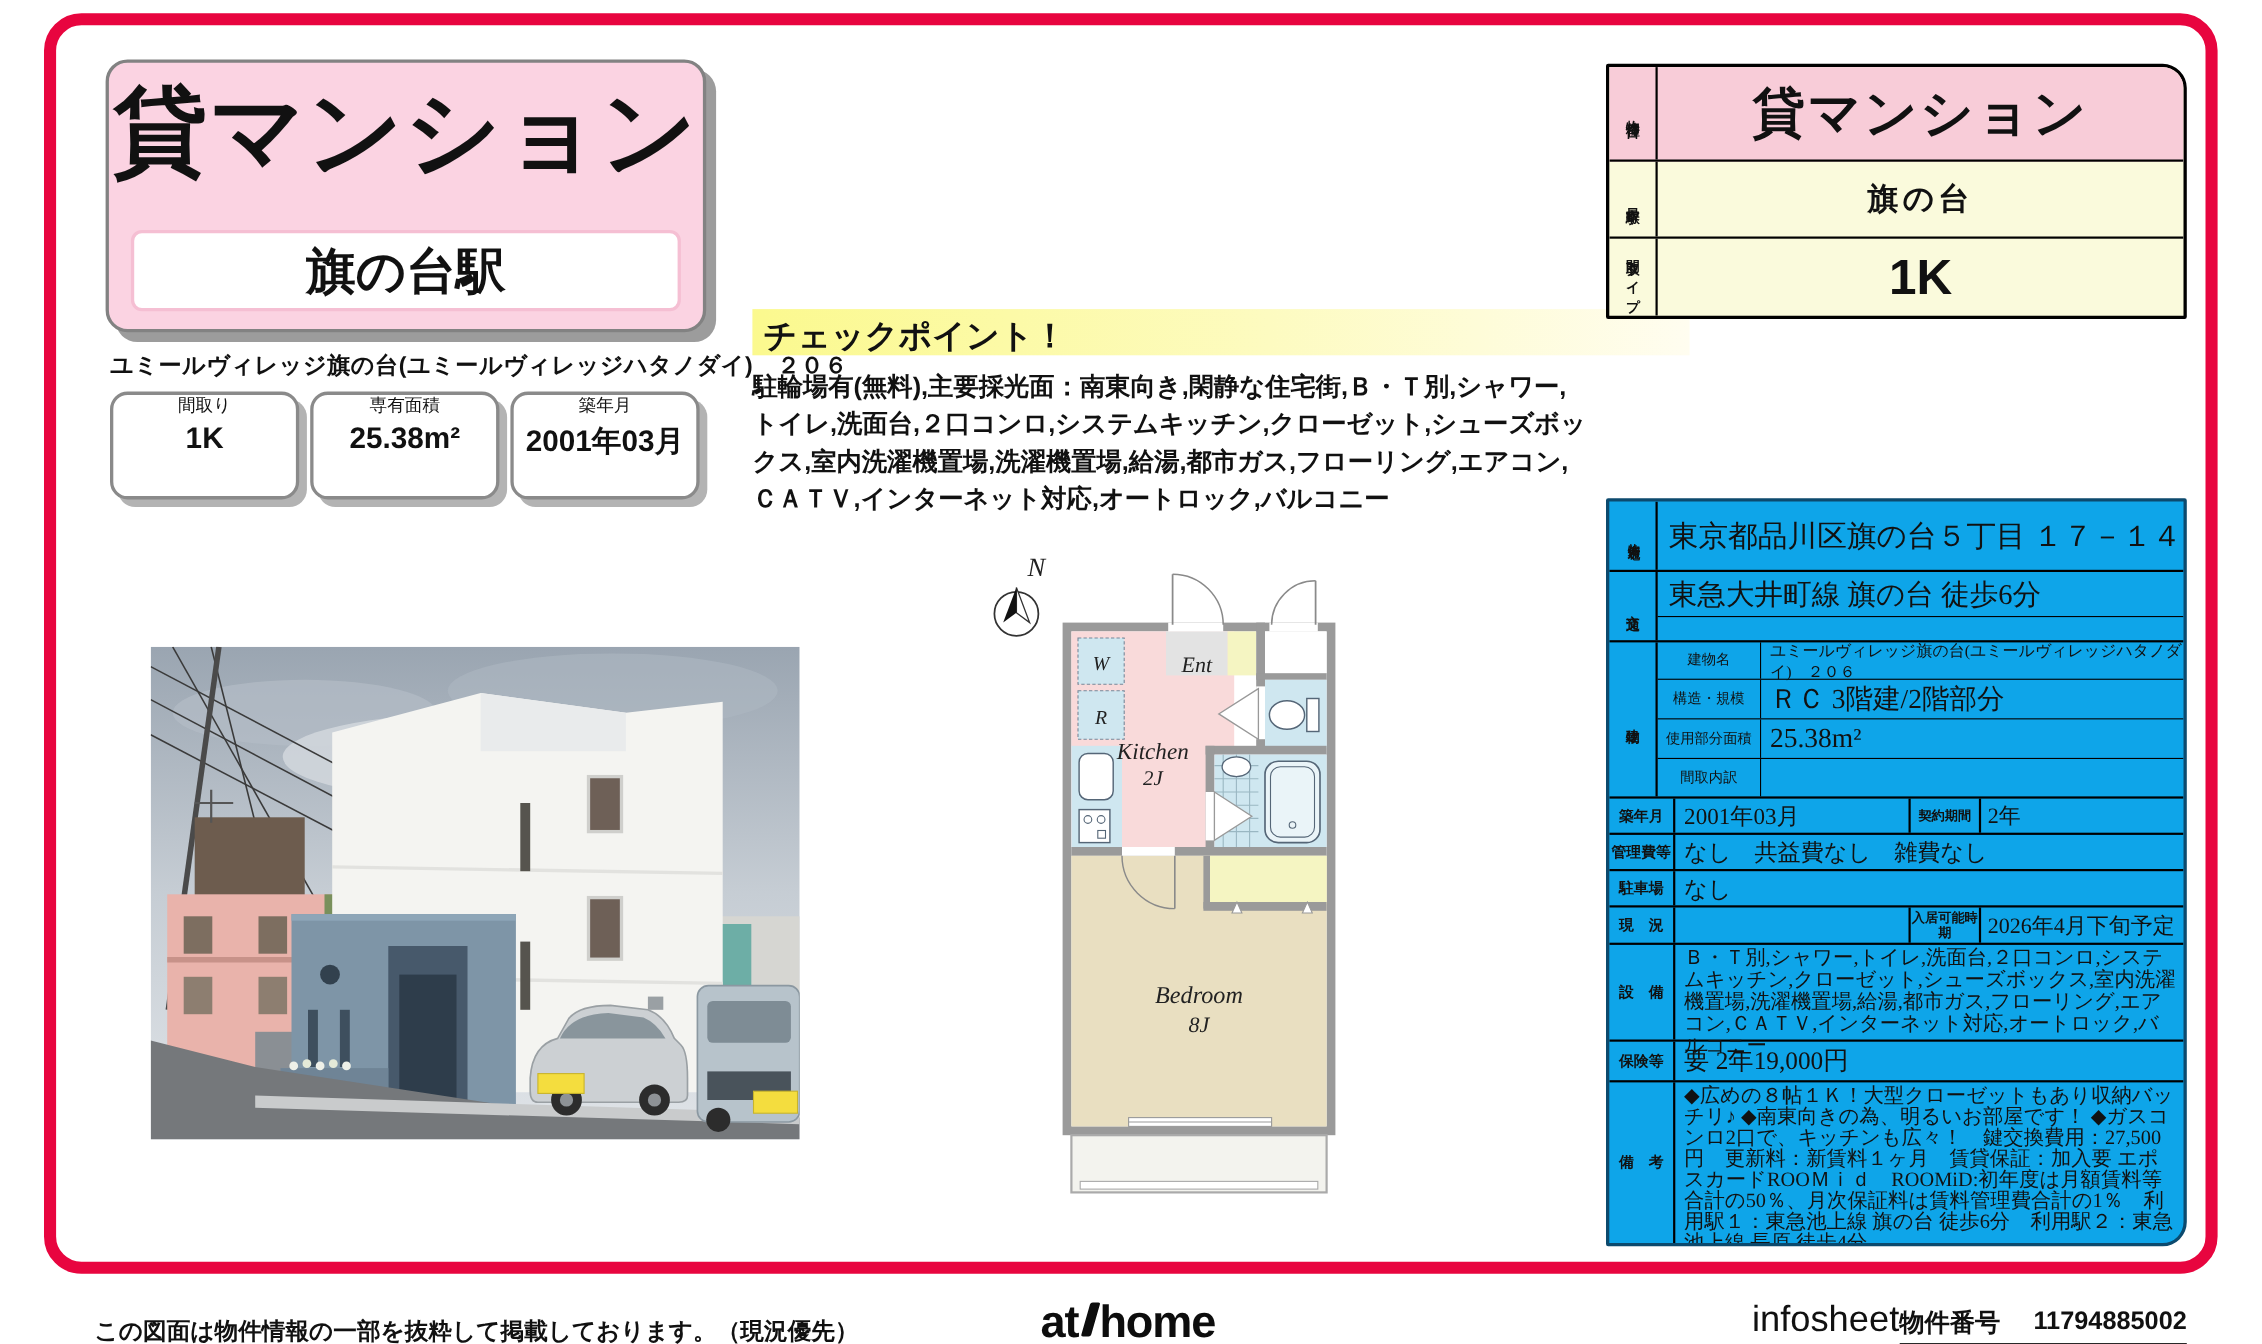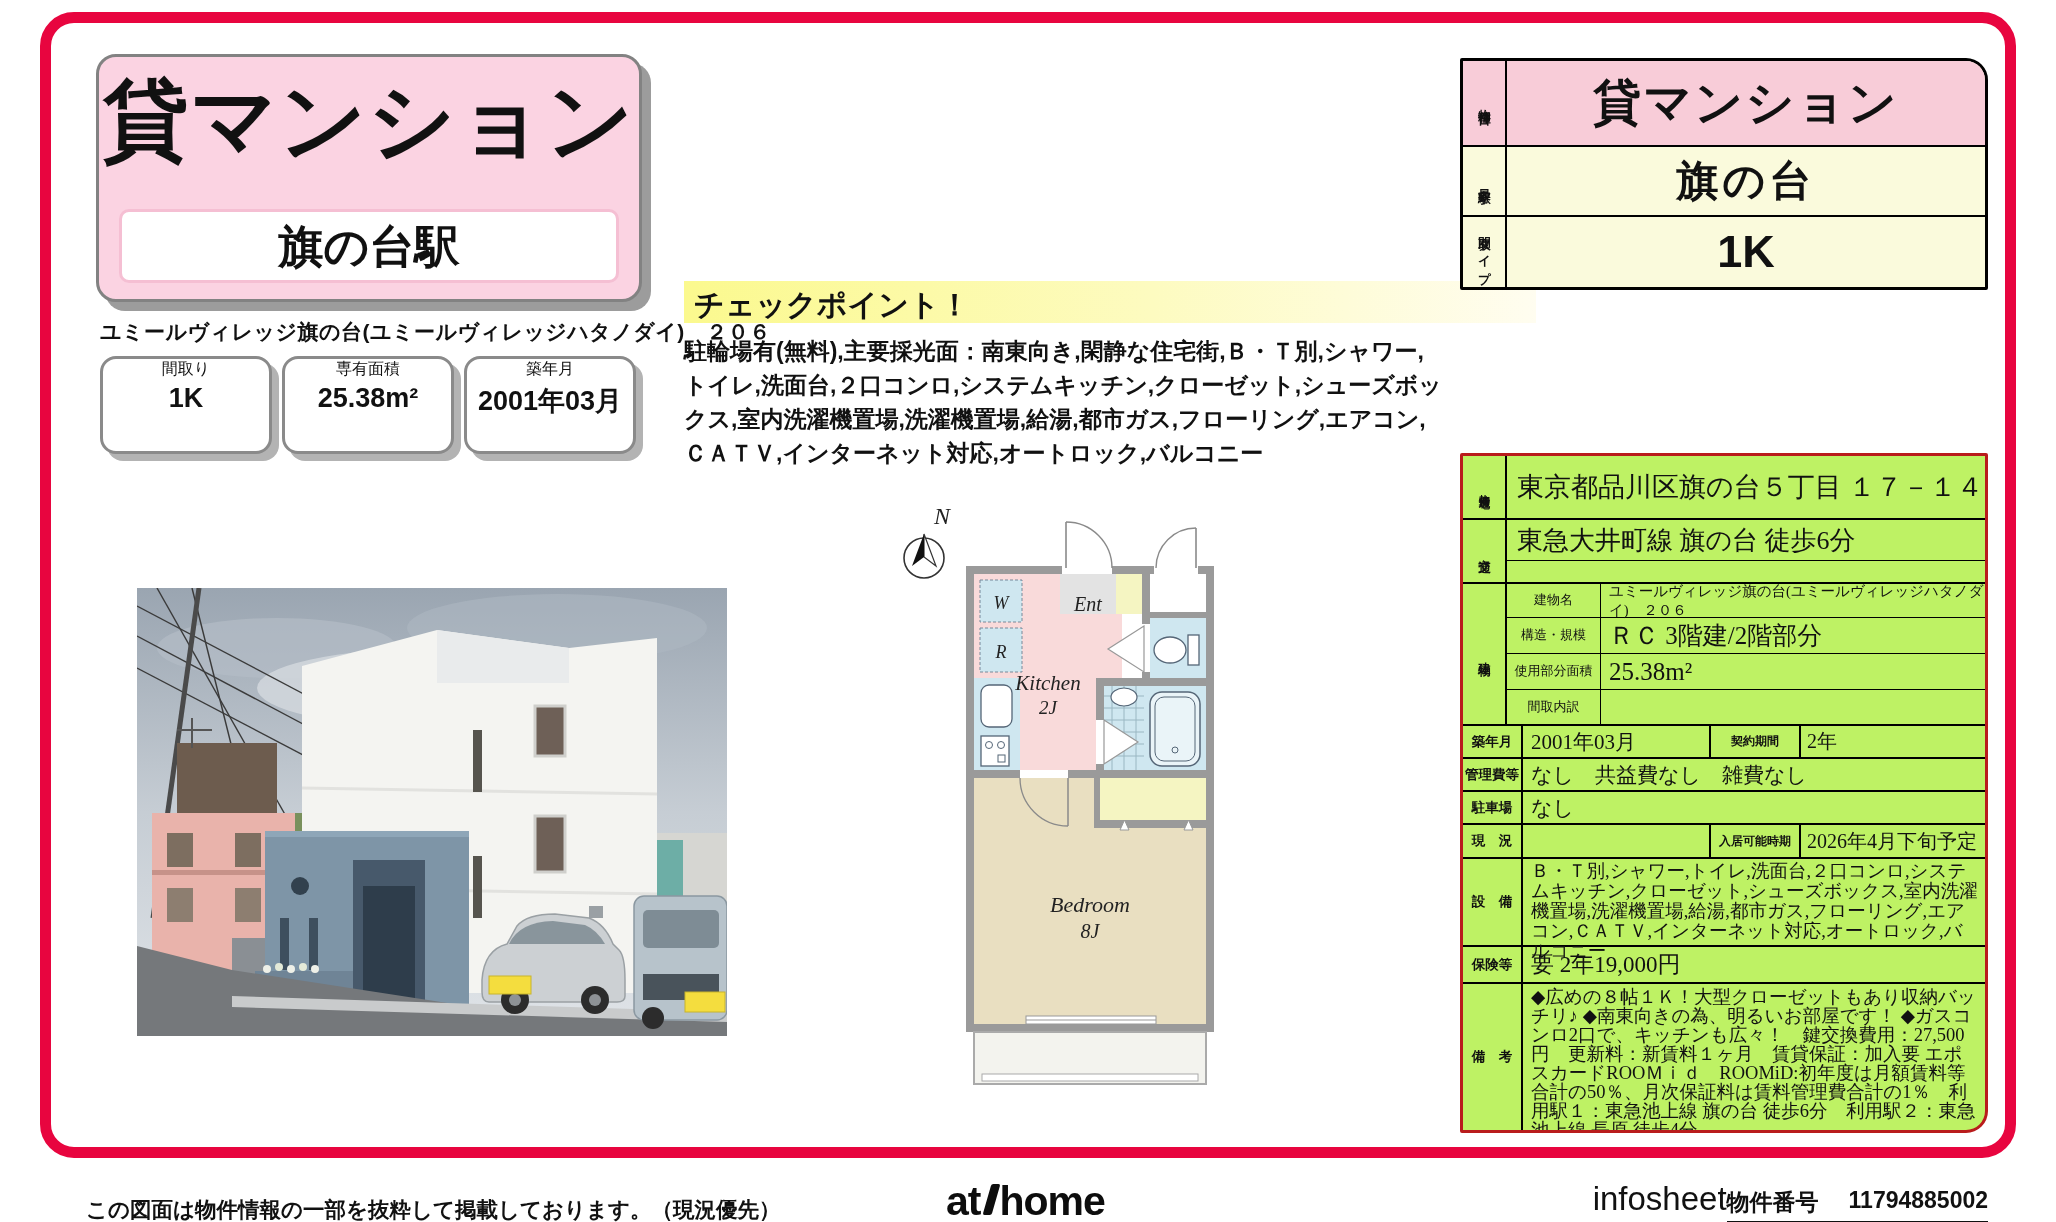"旗の台" .t1 .r2 .tval { font-size: 42px -> 28px }
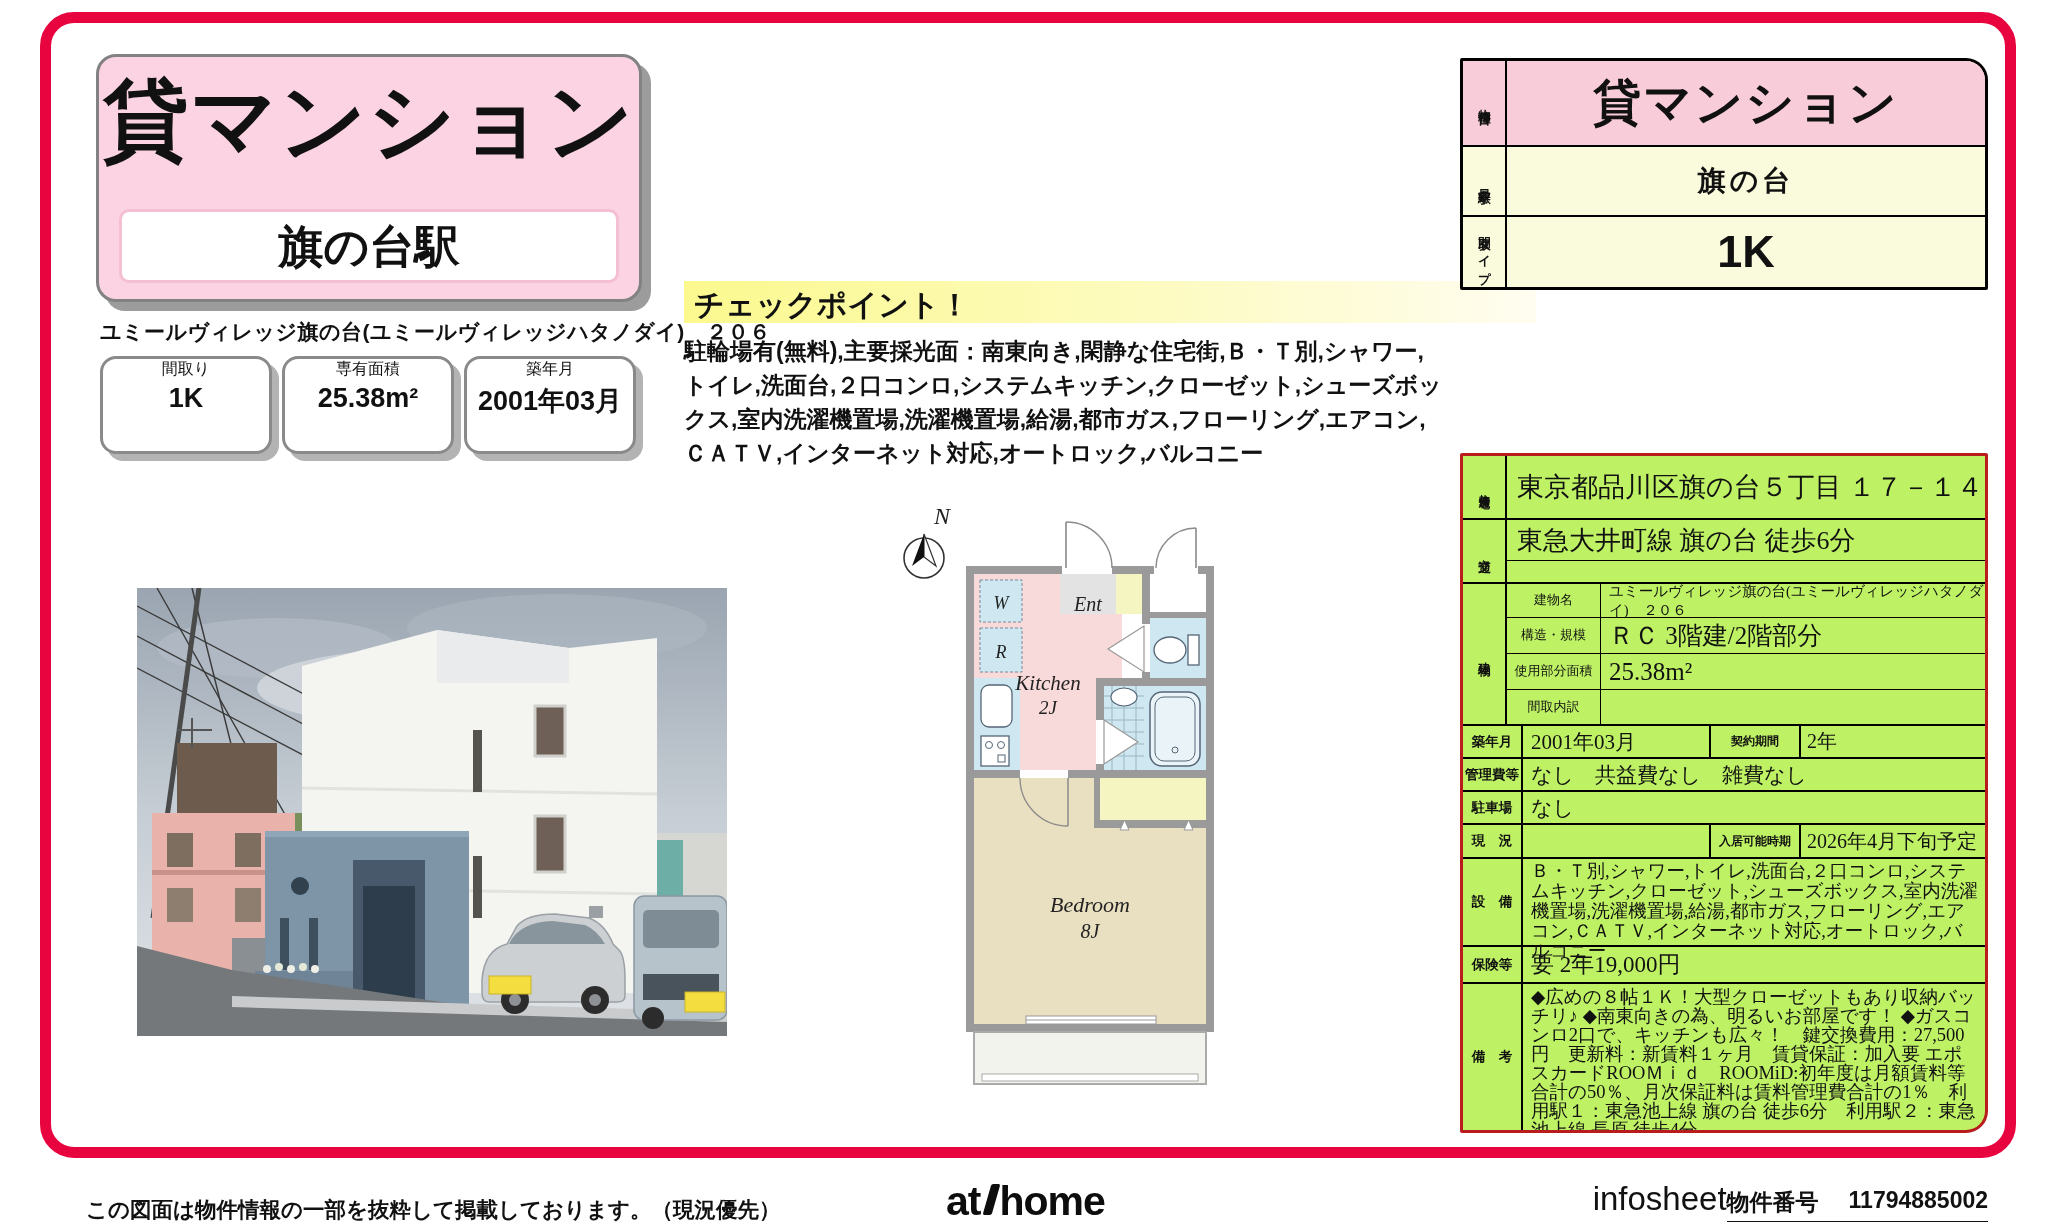"東京都品川区旗の台５丁目 １７－１４" .t2 { background: #bef264 -> #0ea5e9; border: 3px solid #b91c1c -> 3px solid #0c4a6e }
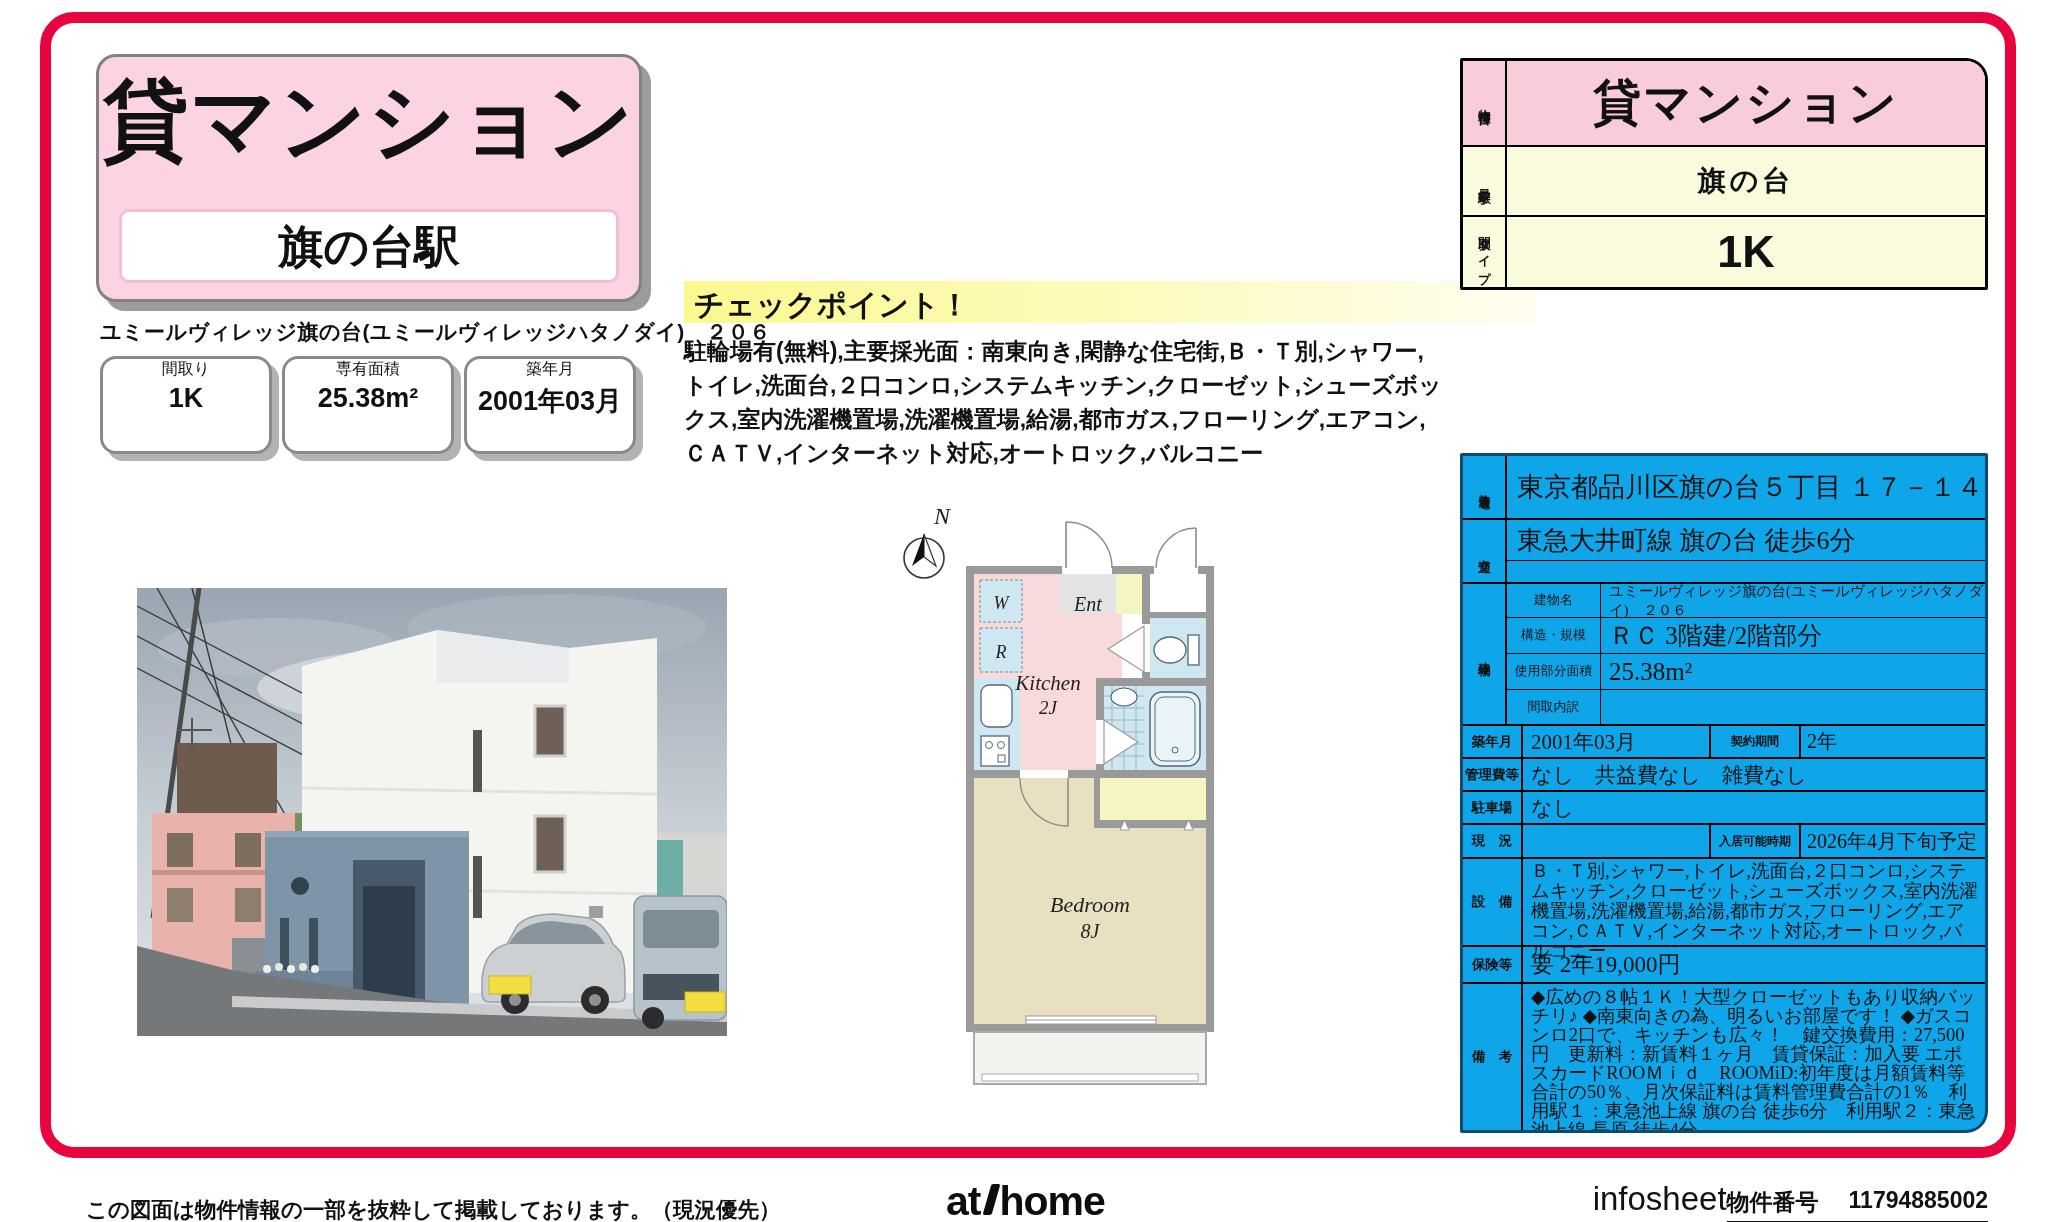"契約期間" .hlab2 { width: 92px -> 66px }
